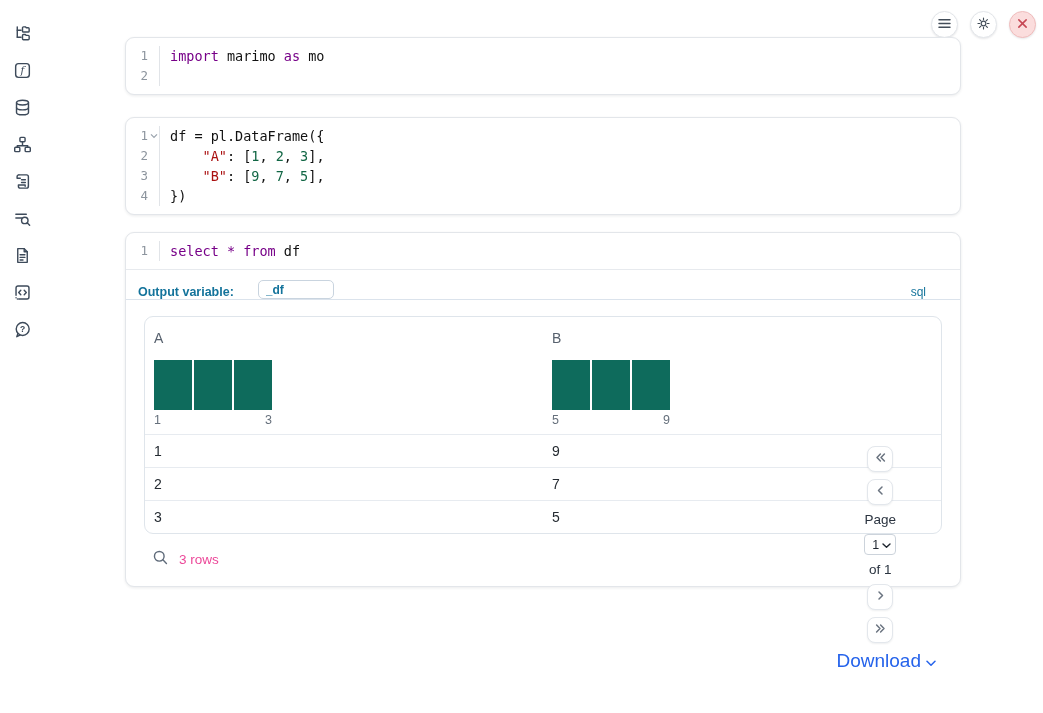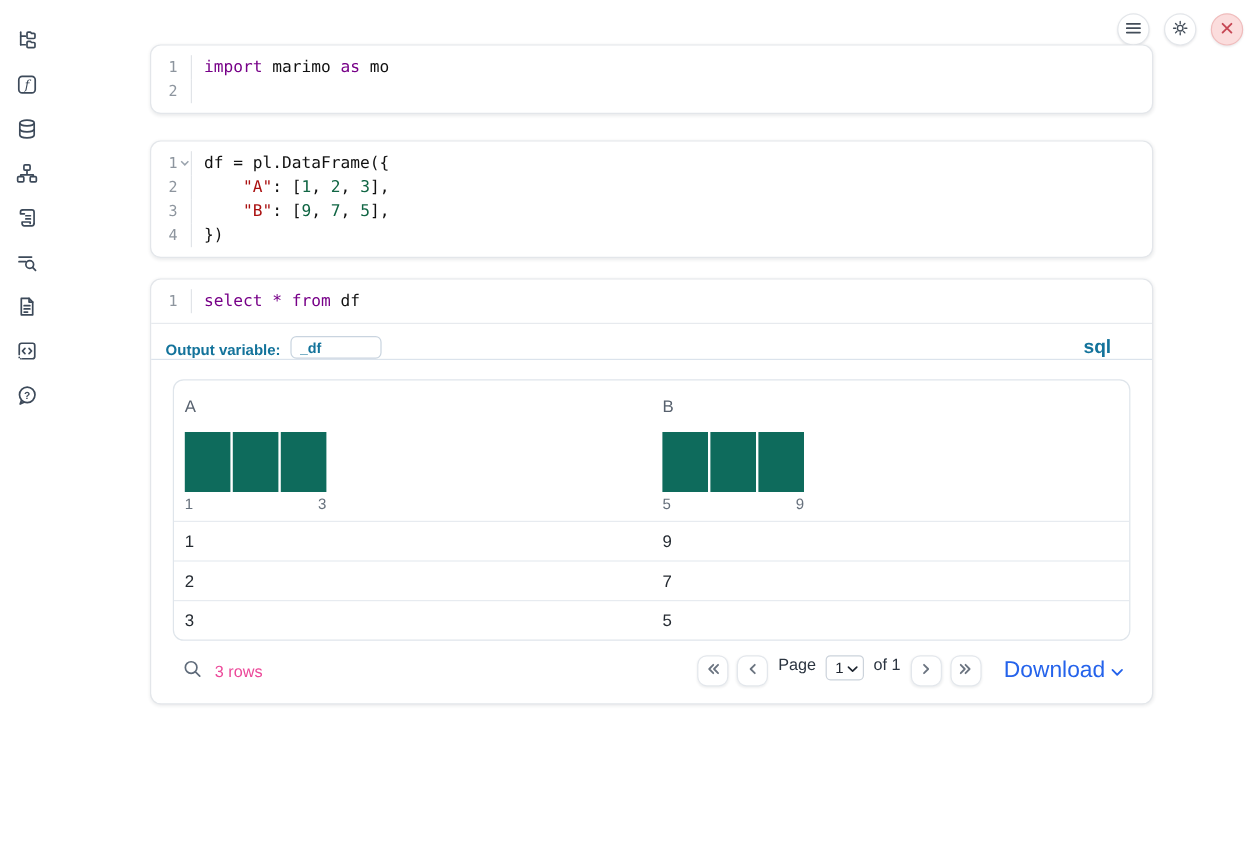"_df" .outvar-input { margin-left: 8px -> 24px }
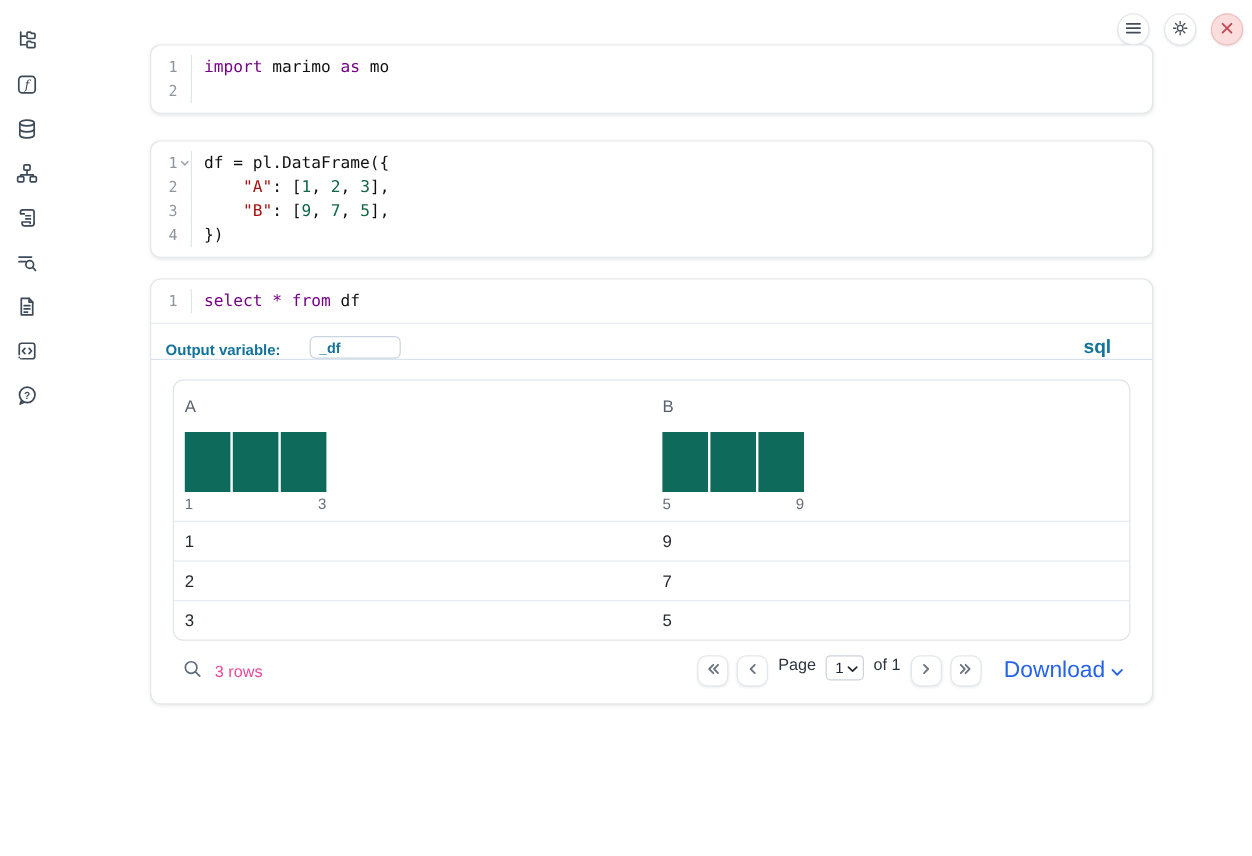"sql" .sql-badge { font-size: 16px -> 12px; font-weight: bold -> normal }
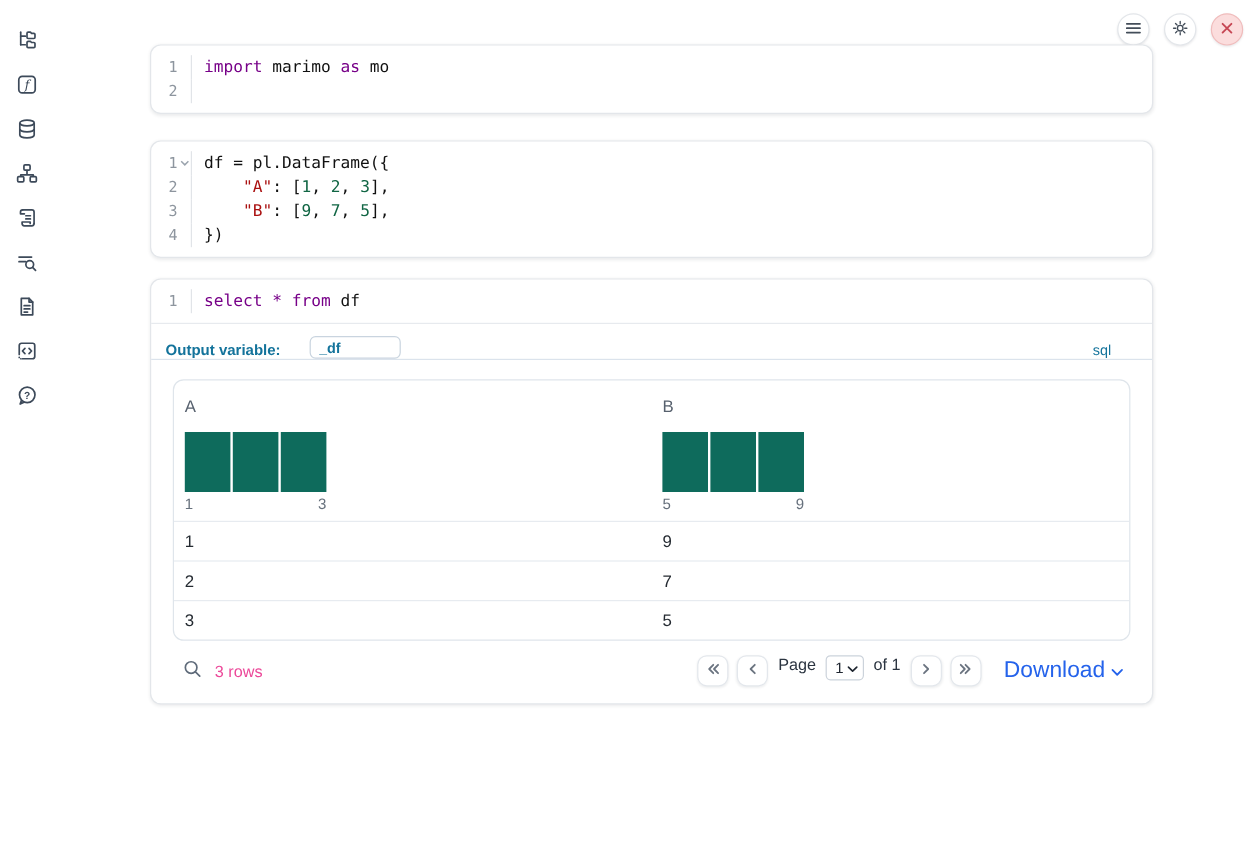"Page" .pager { align-items: none -> center; flex-direction: none -> column }
